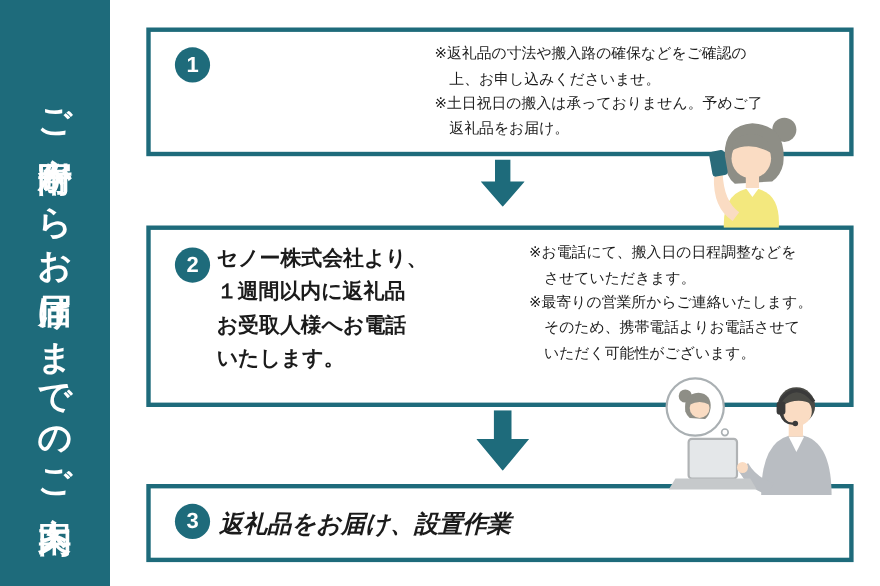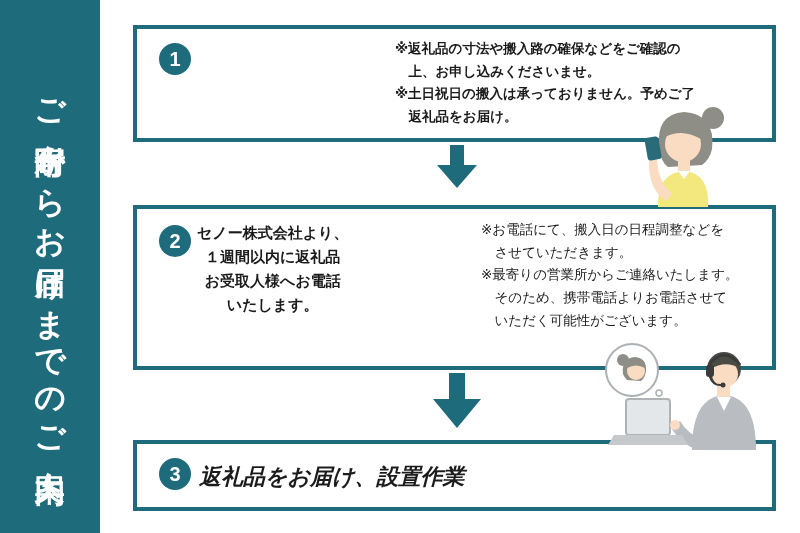"※返礼品の寸法や搬入路の確保などをご確認の" .notes-1 { font-weight: bold -> none }
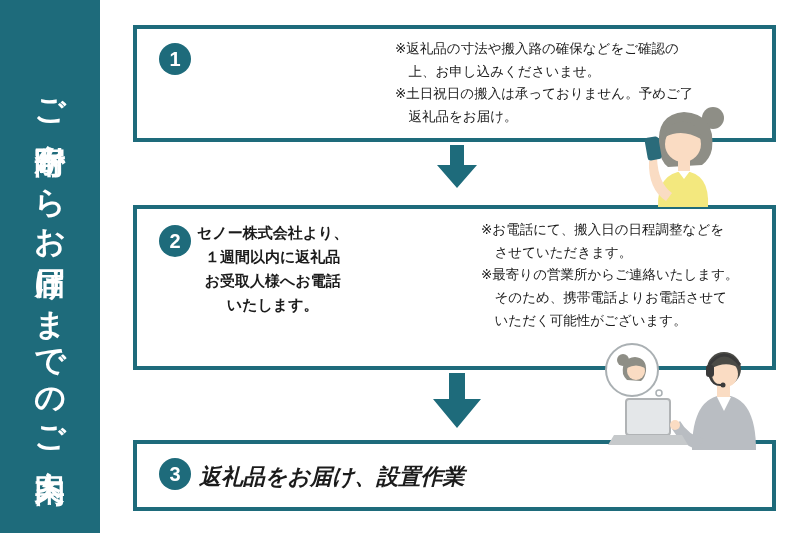"セノー株式会社より、" .title-2 { font-size: 15px -> 19px; text-align: center -> none }
